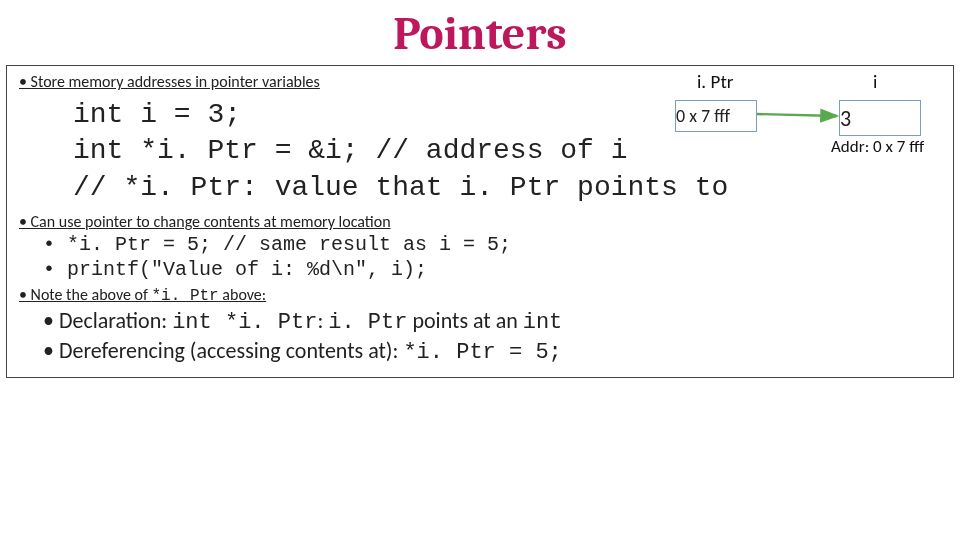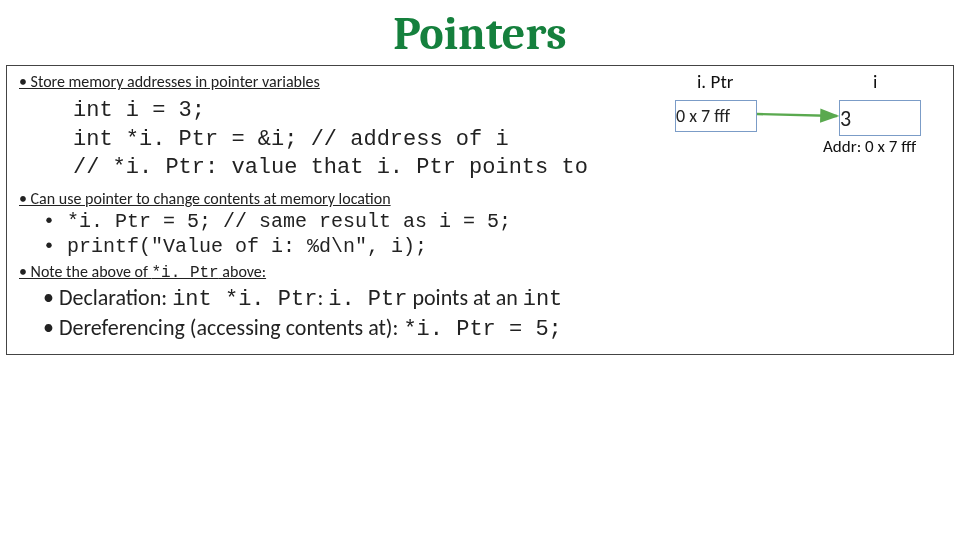"Pointers" .title { color: #15803d -> #be185d }
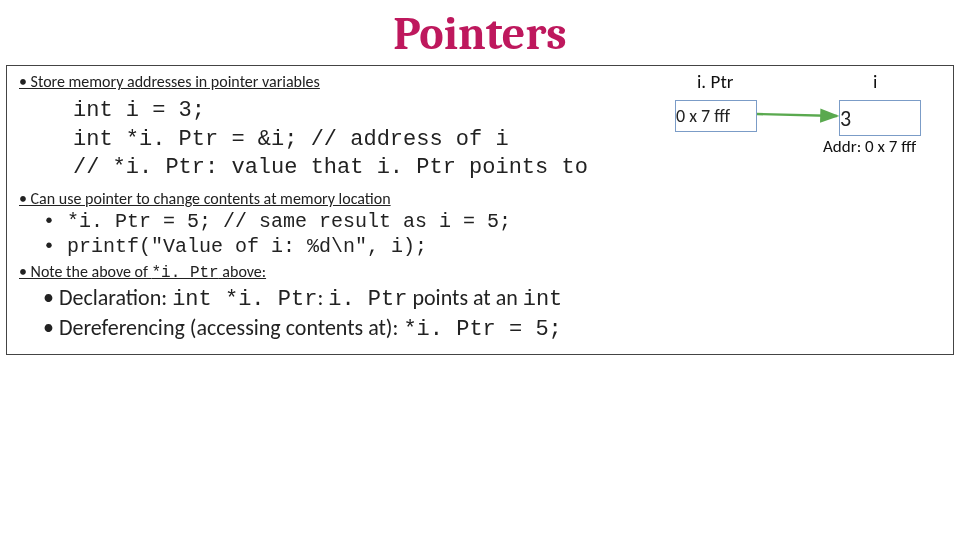"int i = 3;" .codeblock { font-size: 22px -> 28px }
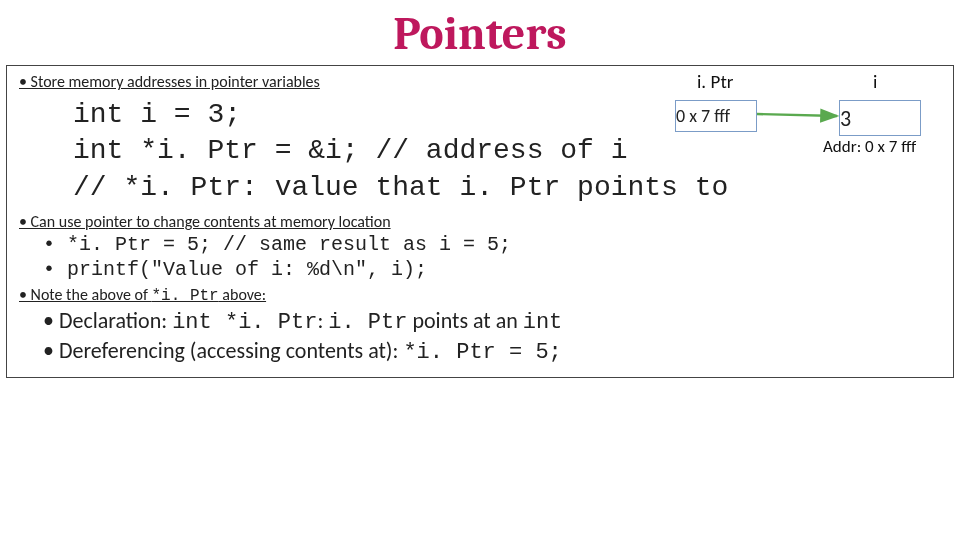"Addr: 0 x 7 fff" div.addr-label { left: 156px -> 164px }
